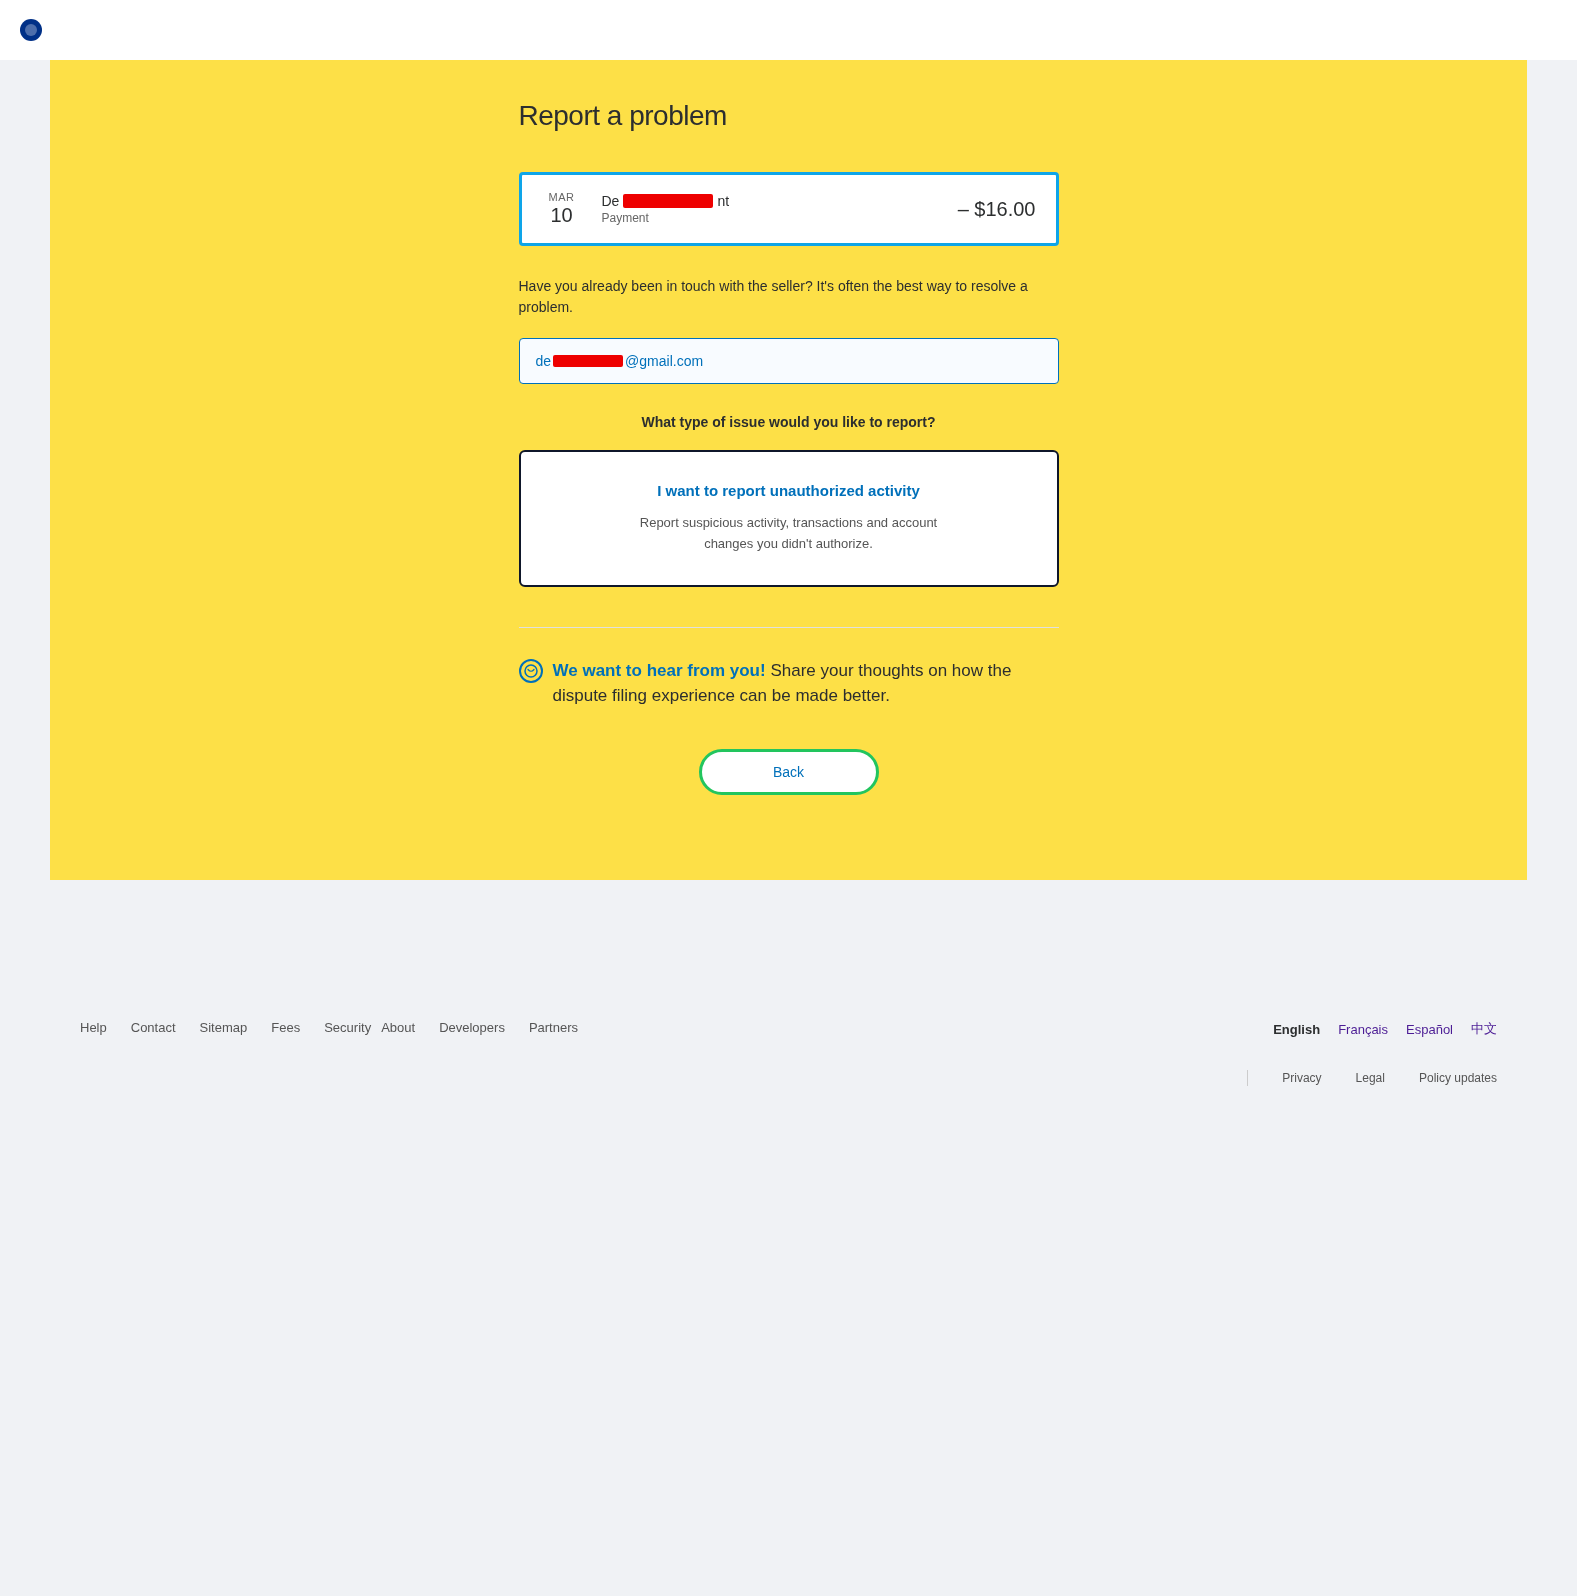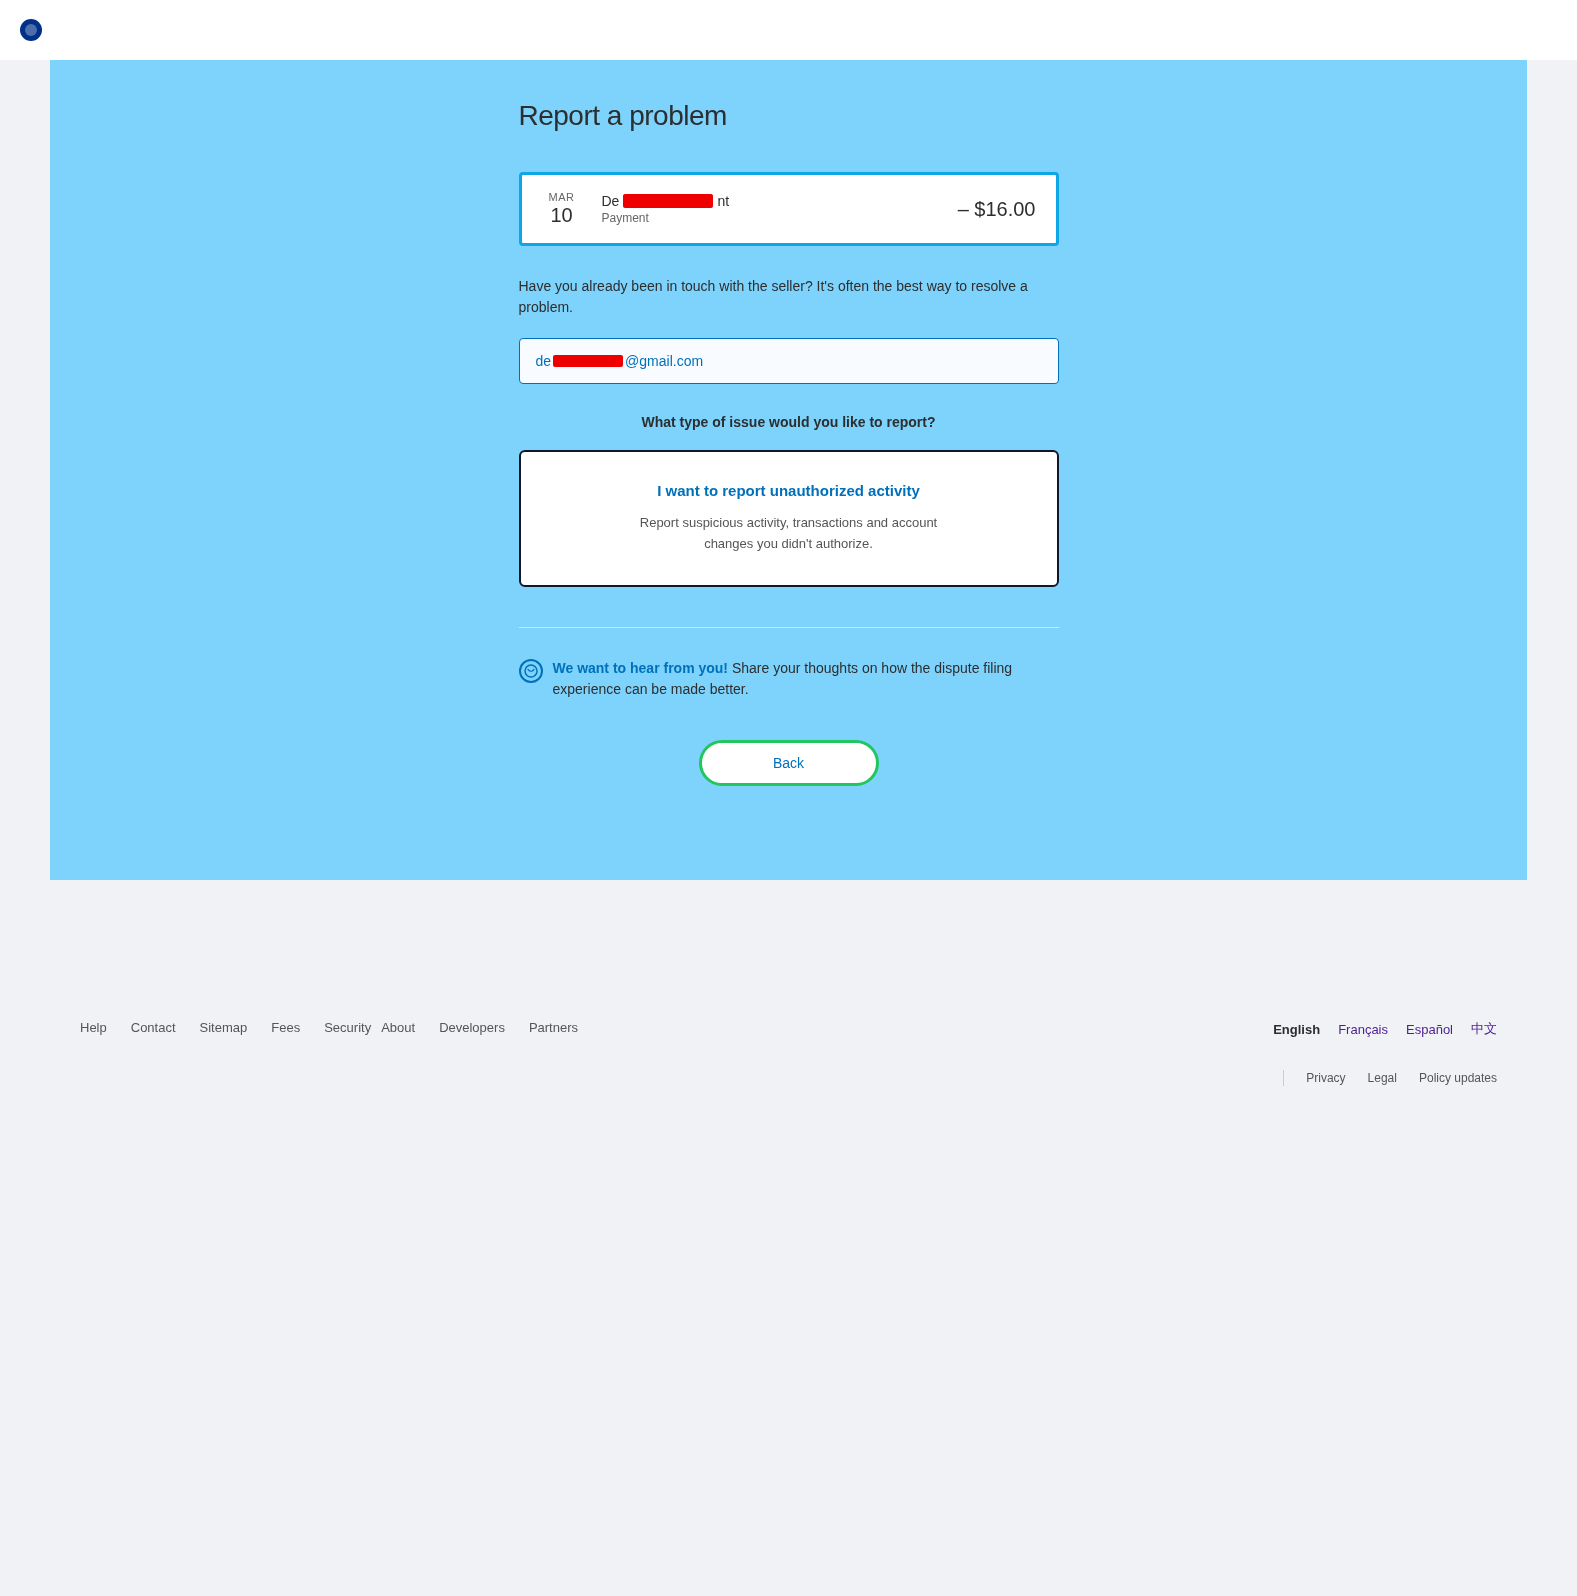"Report a problem" .main-content-wrapper { background: #7dd3fc -> #fde047 }
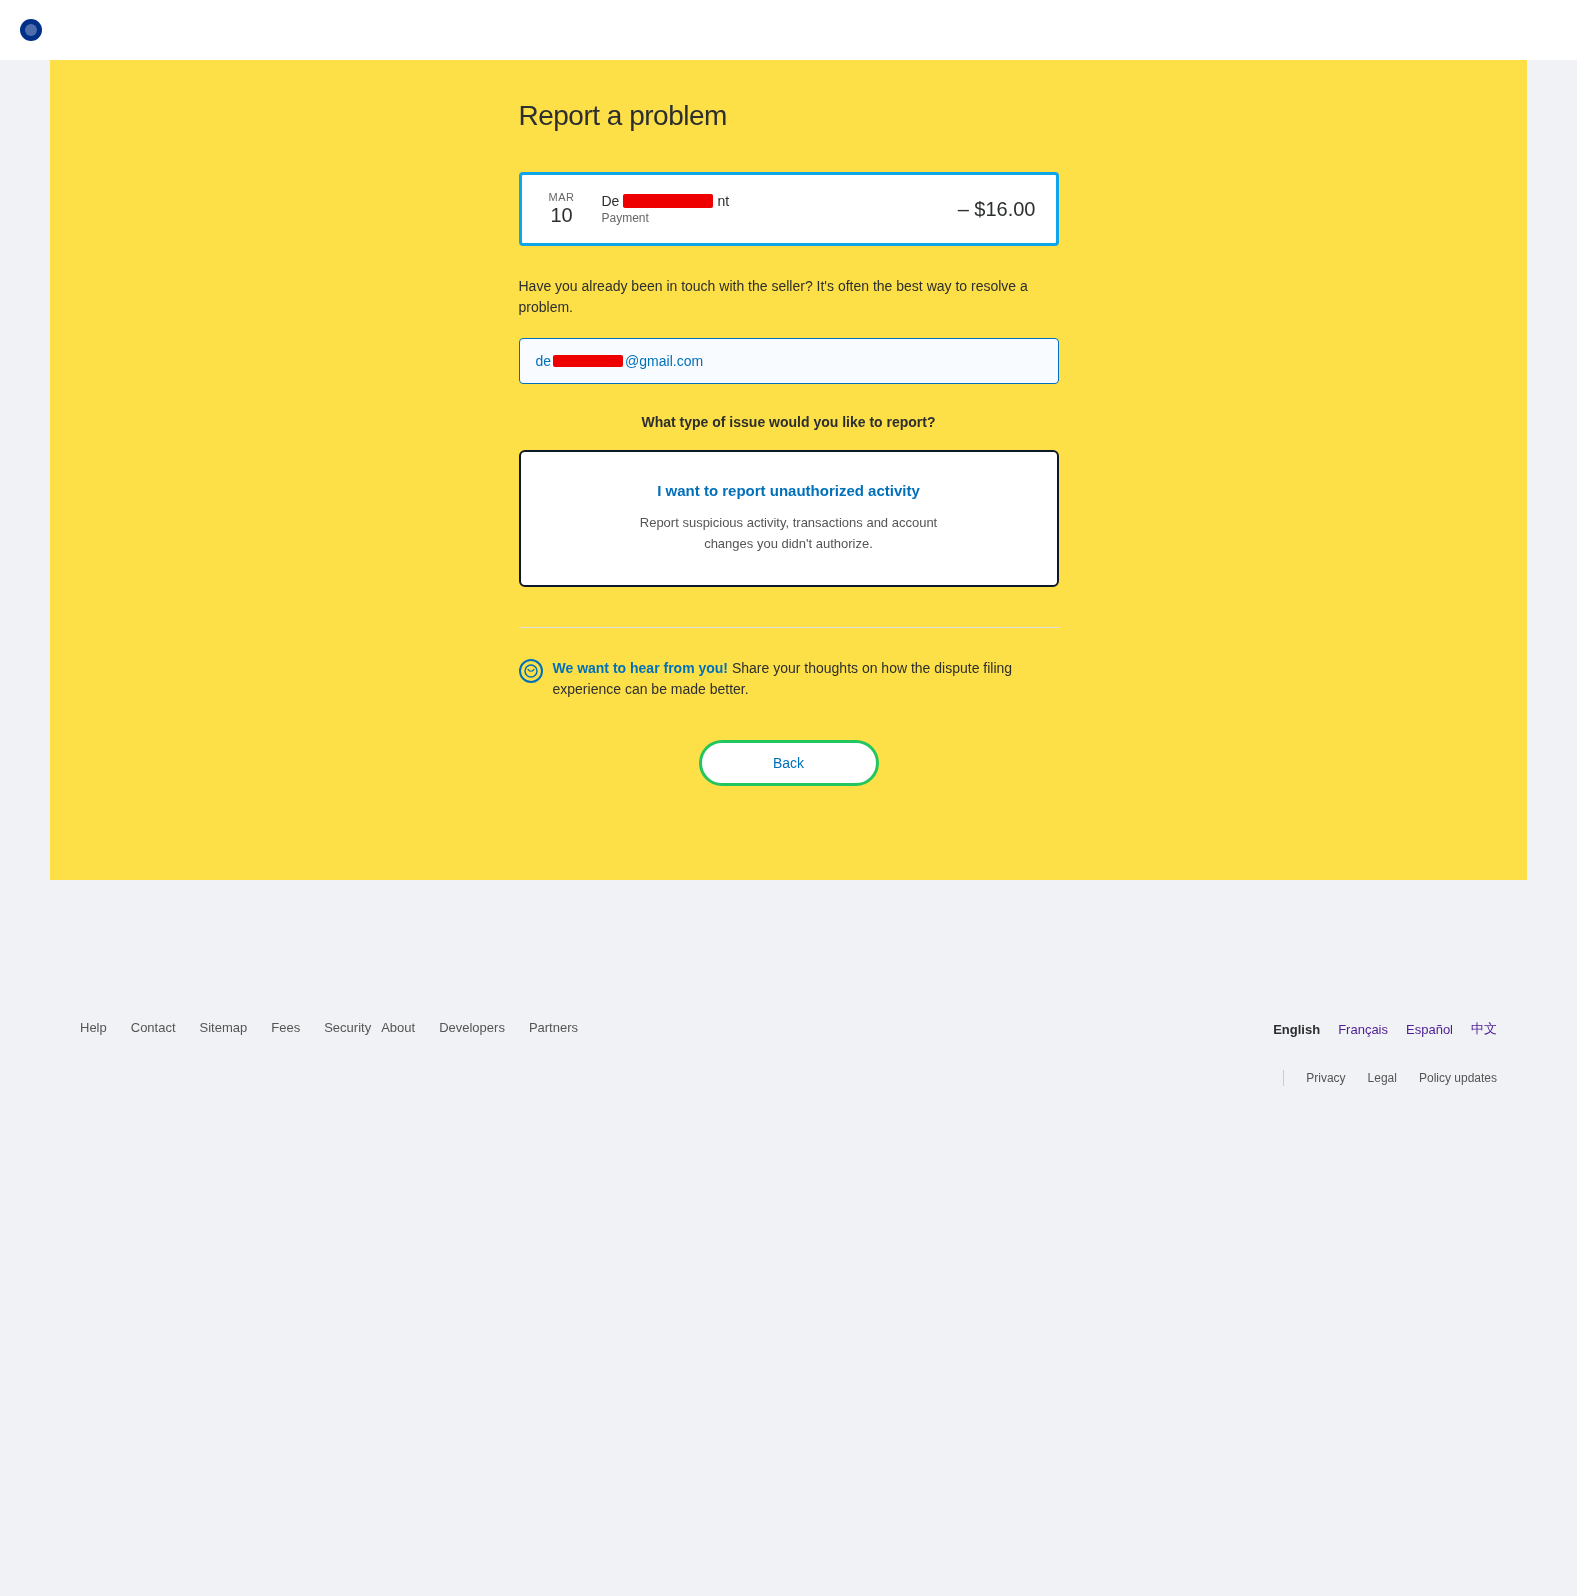"We want to hear from" .feedback-text { font-size: 14px -> 17px }
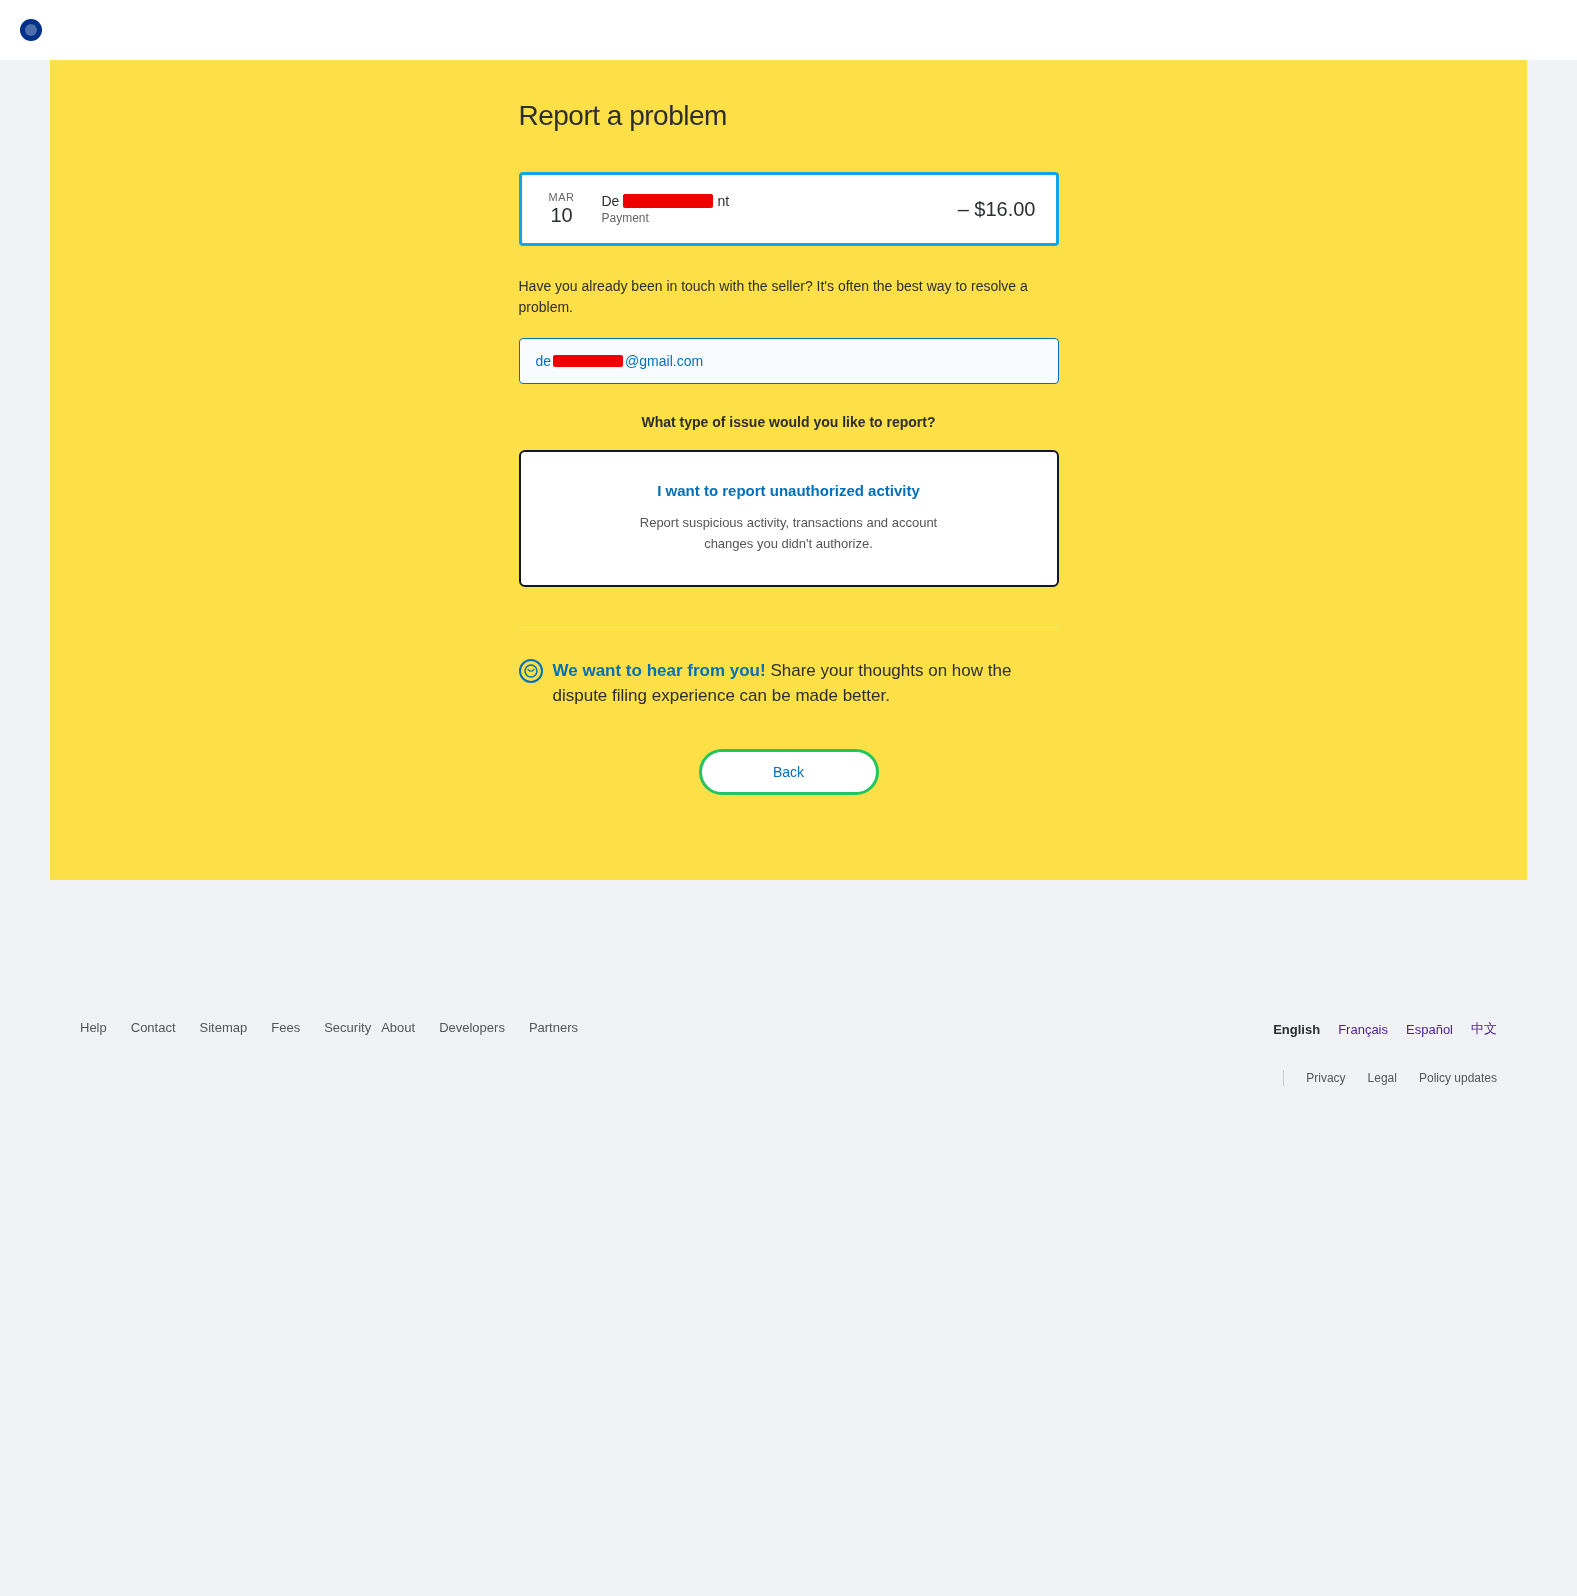"Privacy" .footer-bottom-links { gap: 22px -> 34px }
